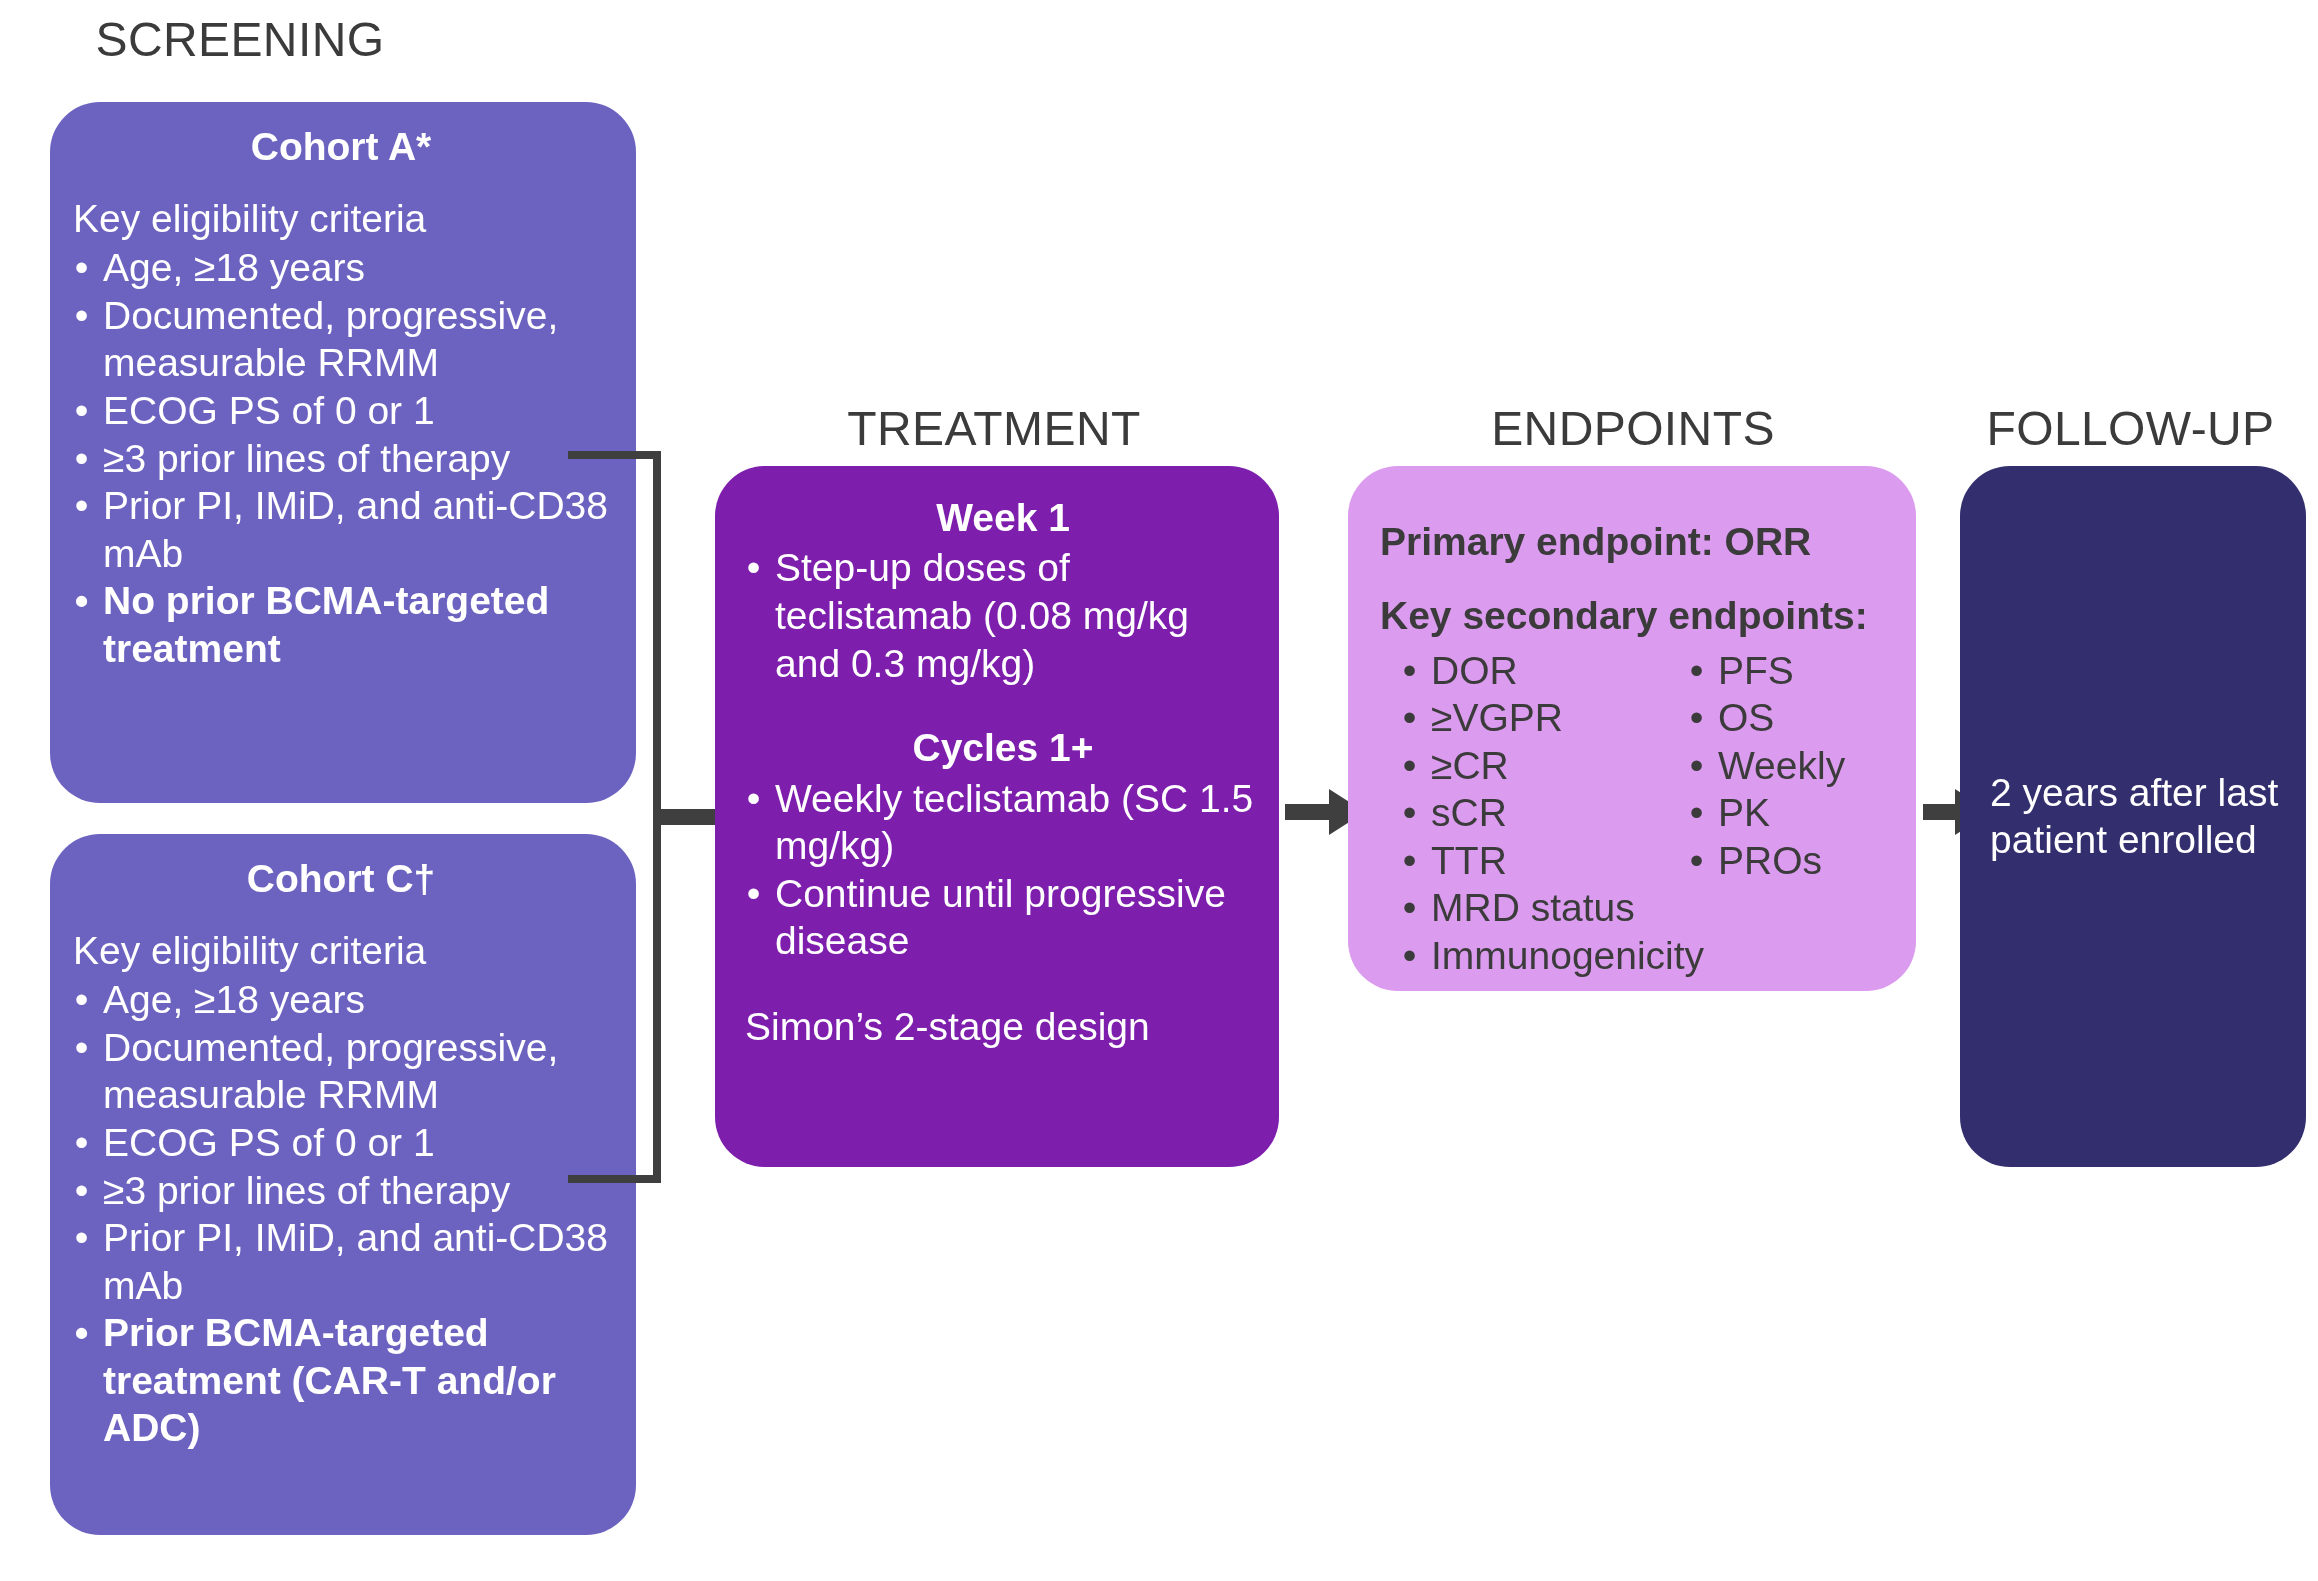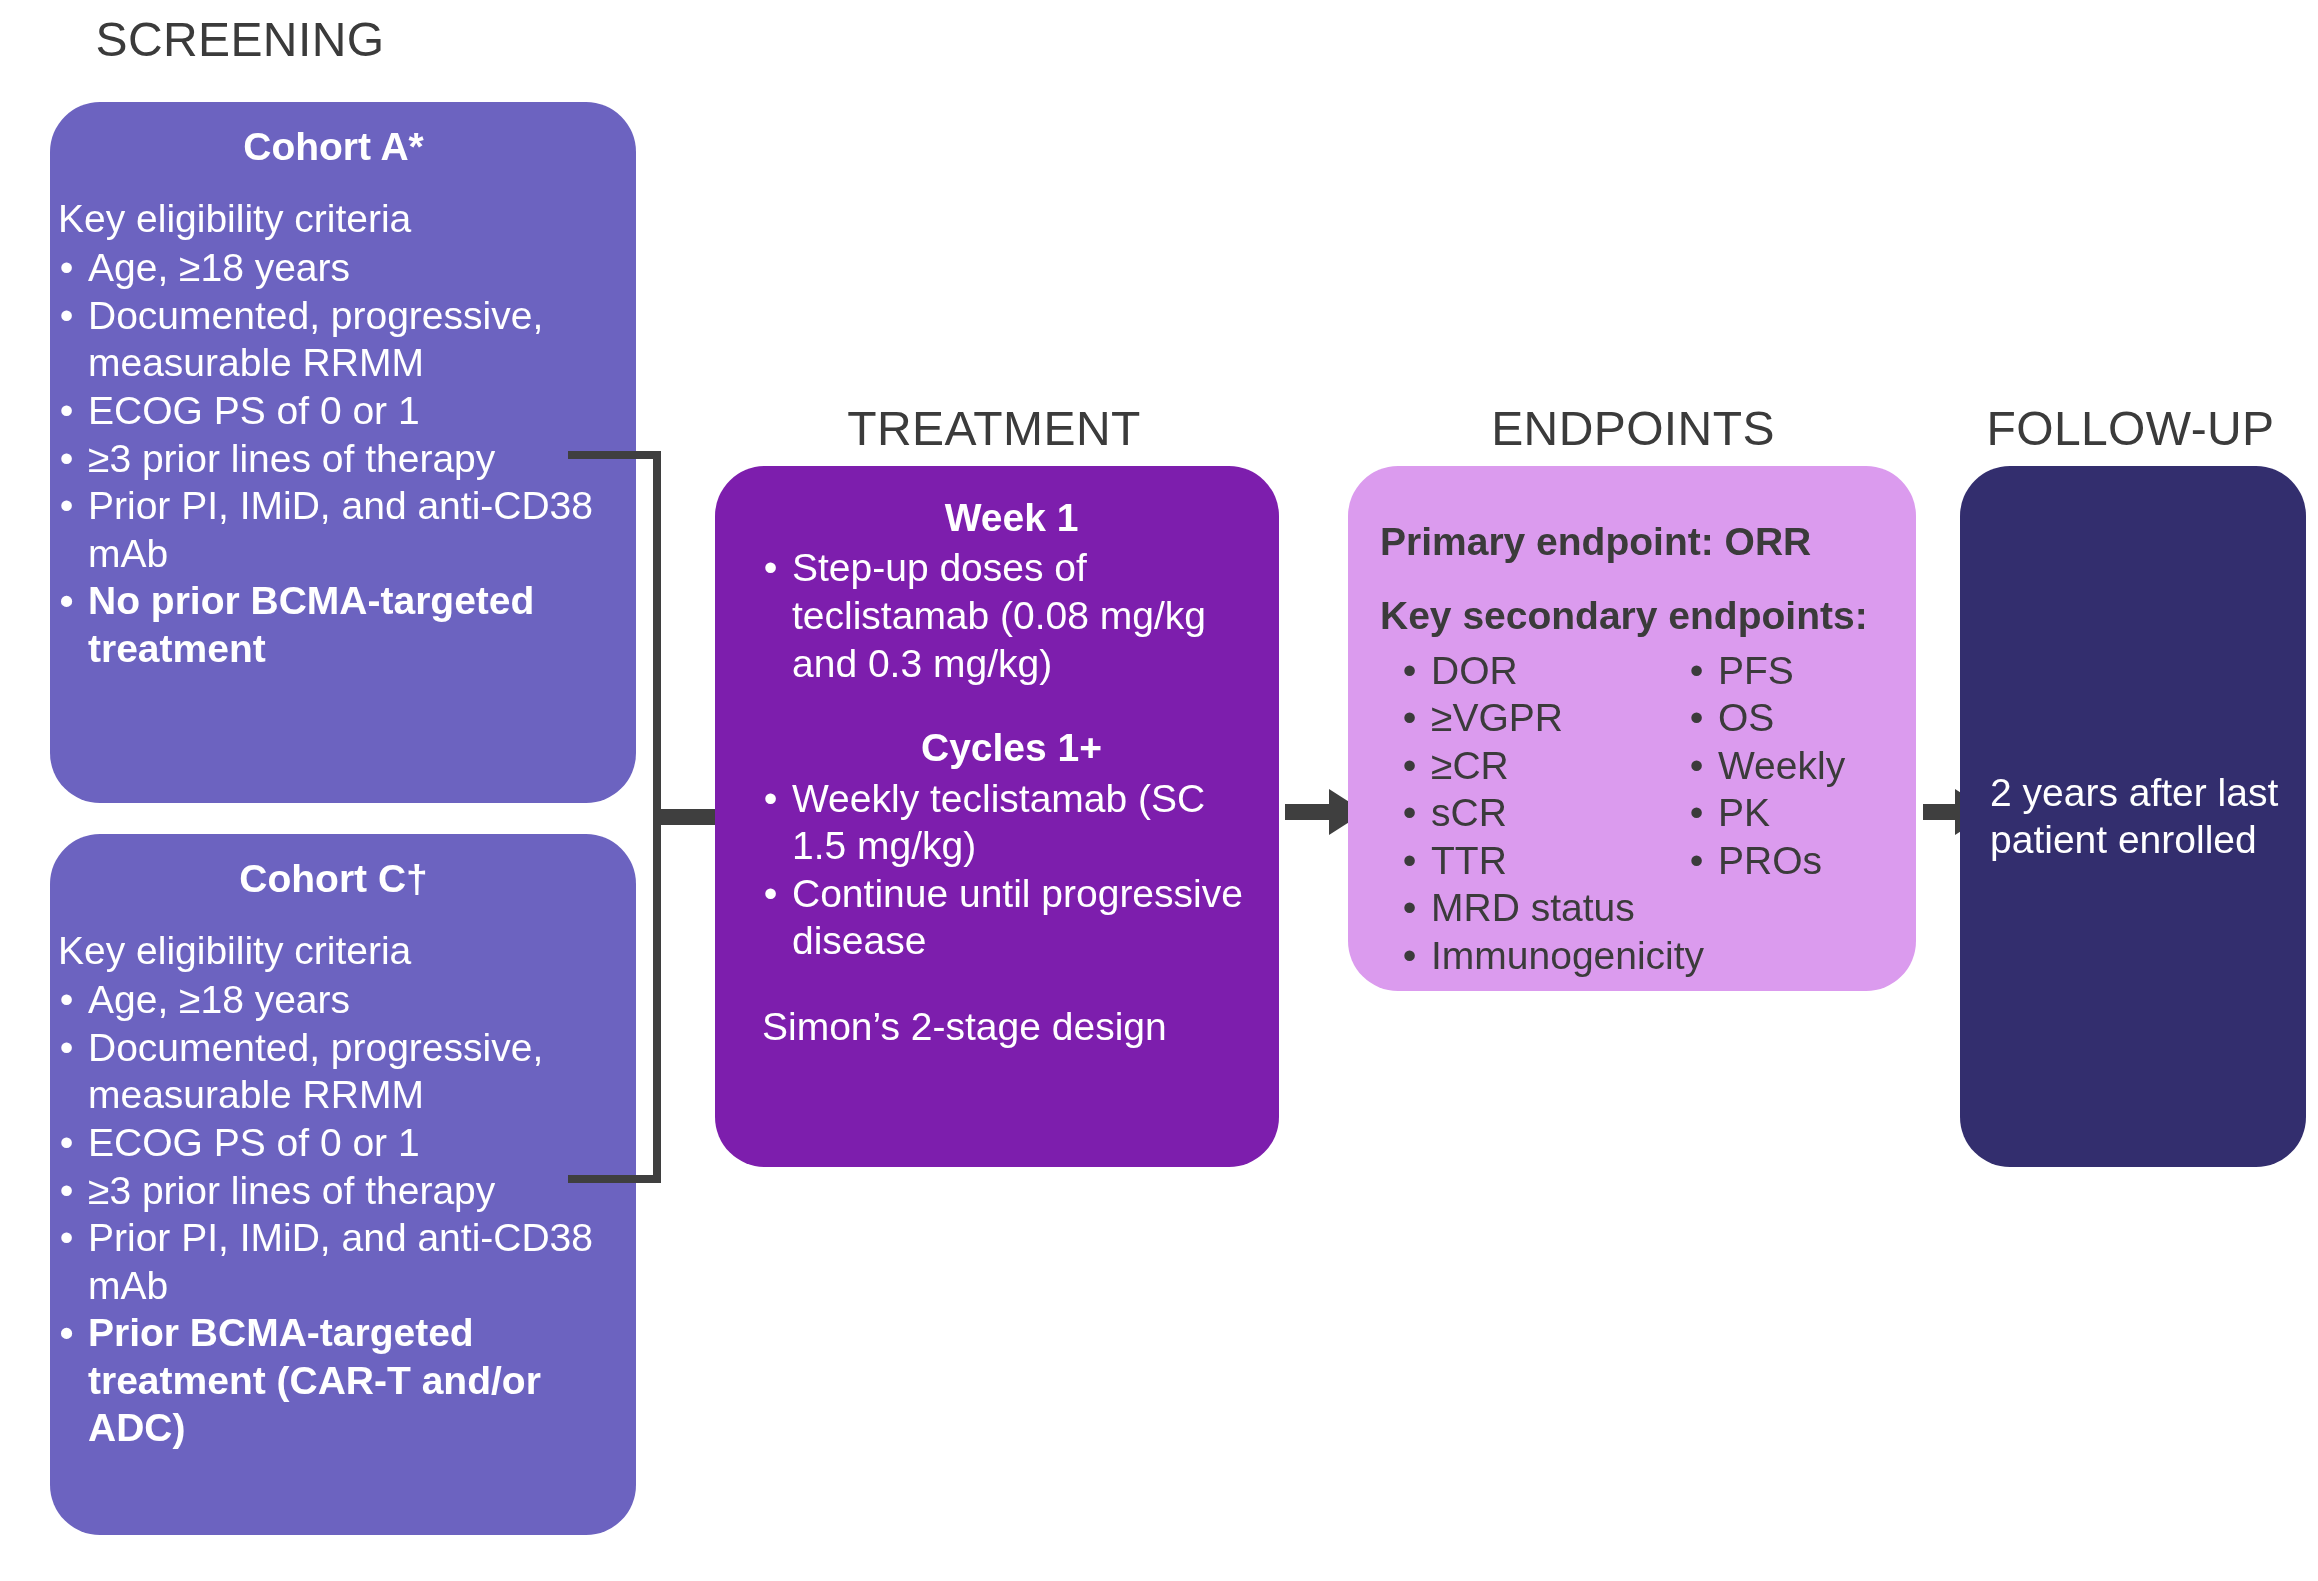"Cohort A*" .screen-inner { left: 8px -> 23px }
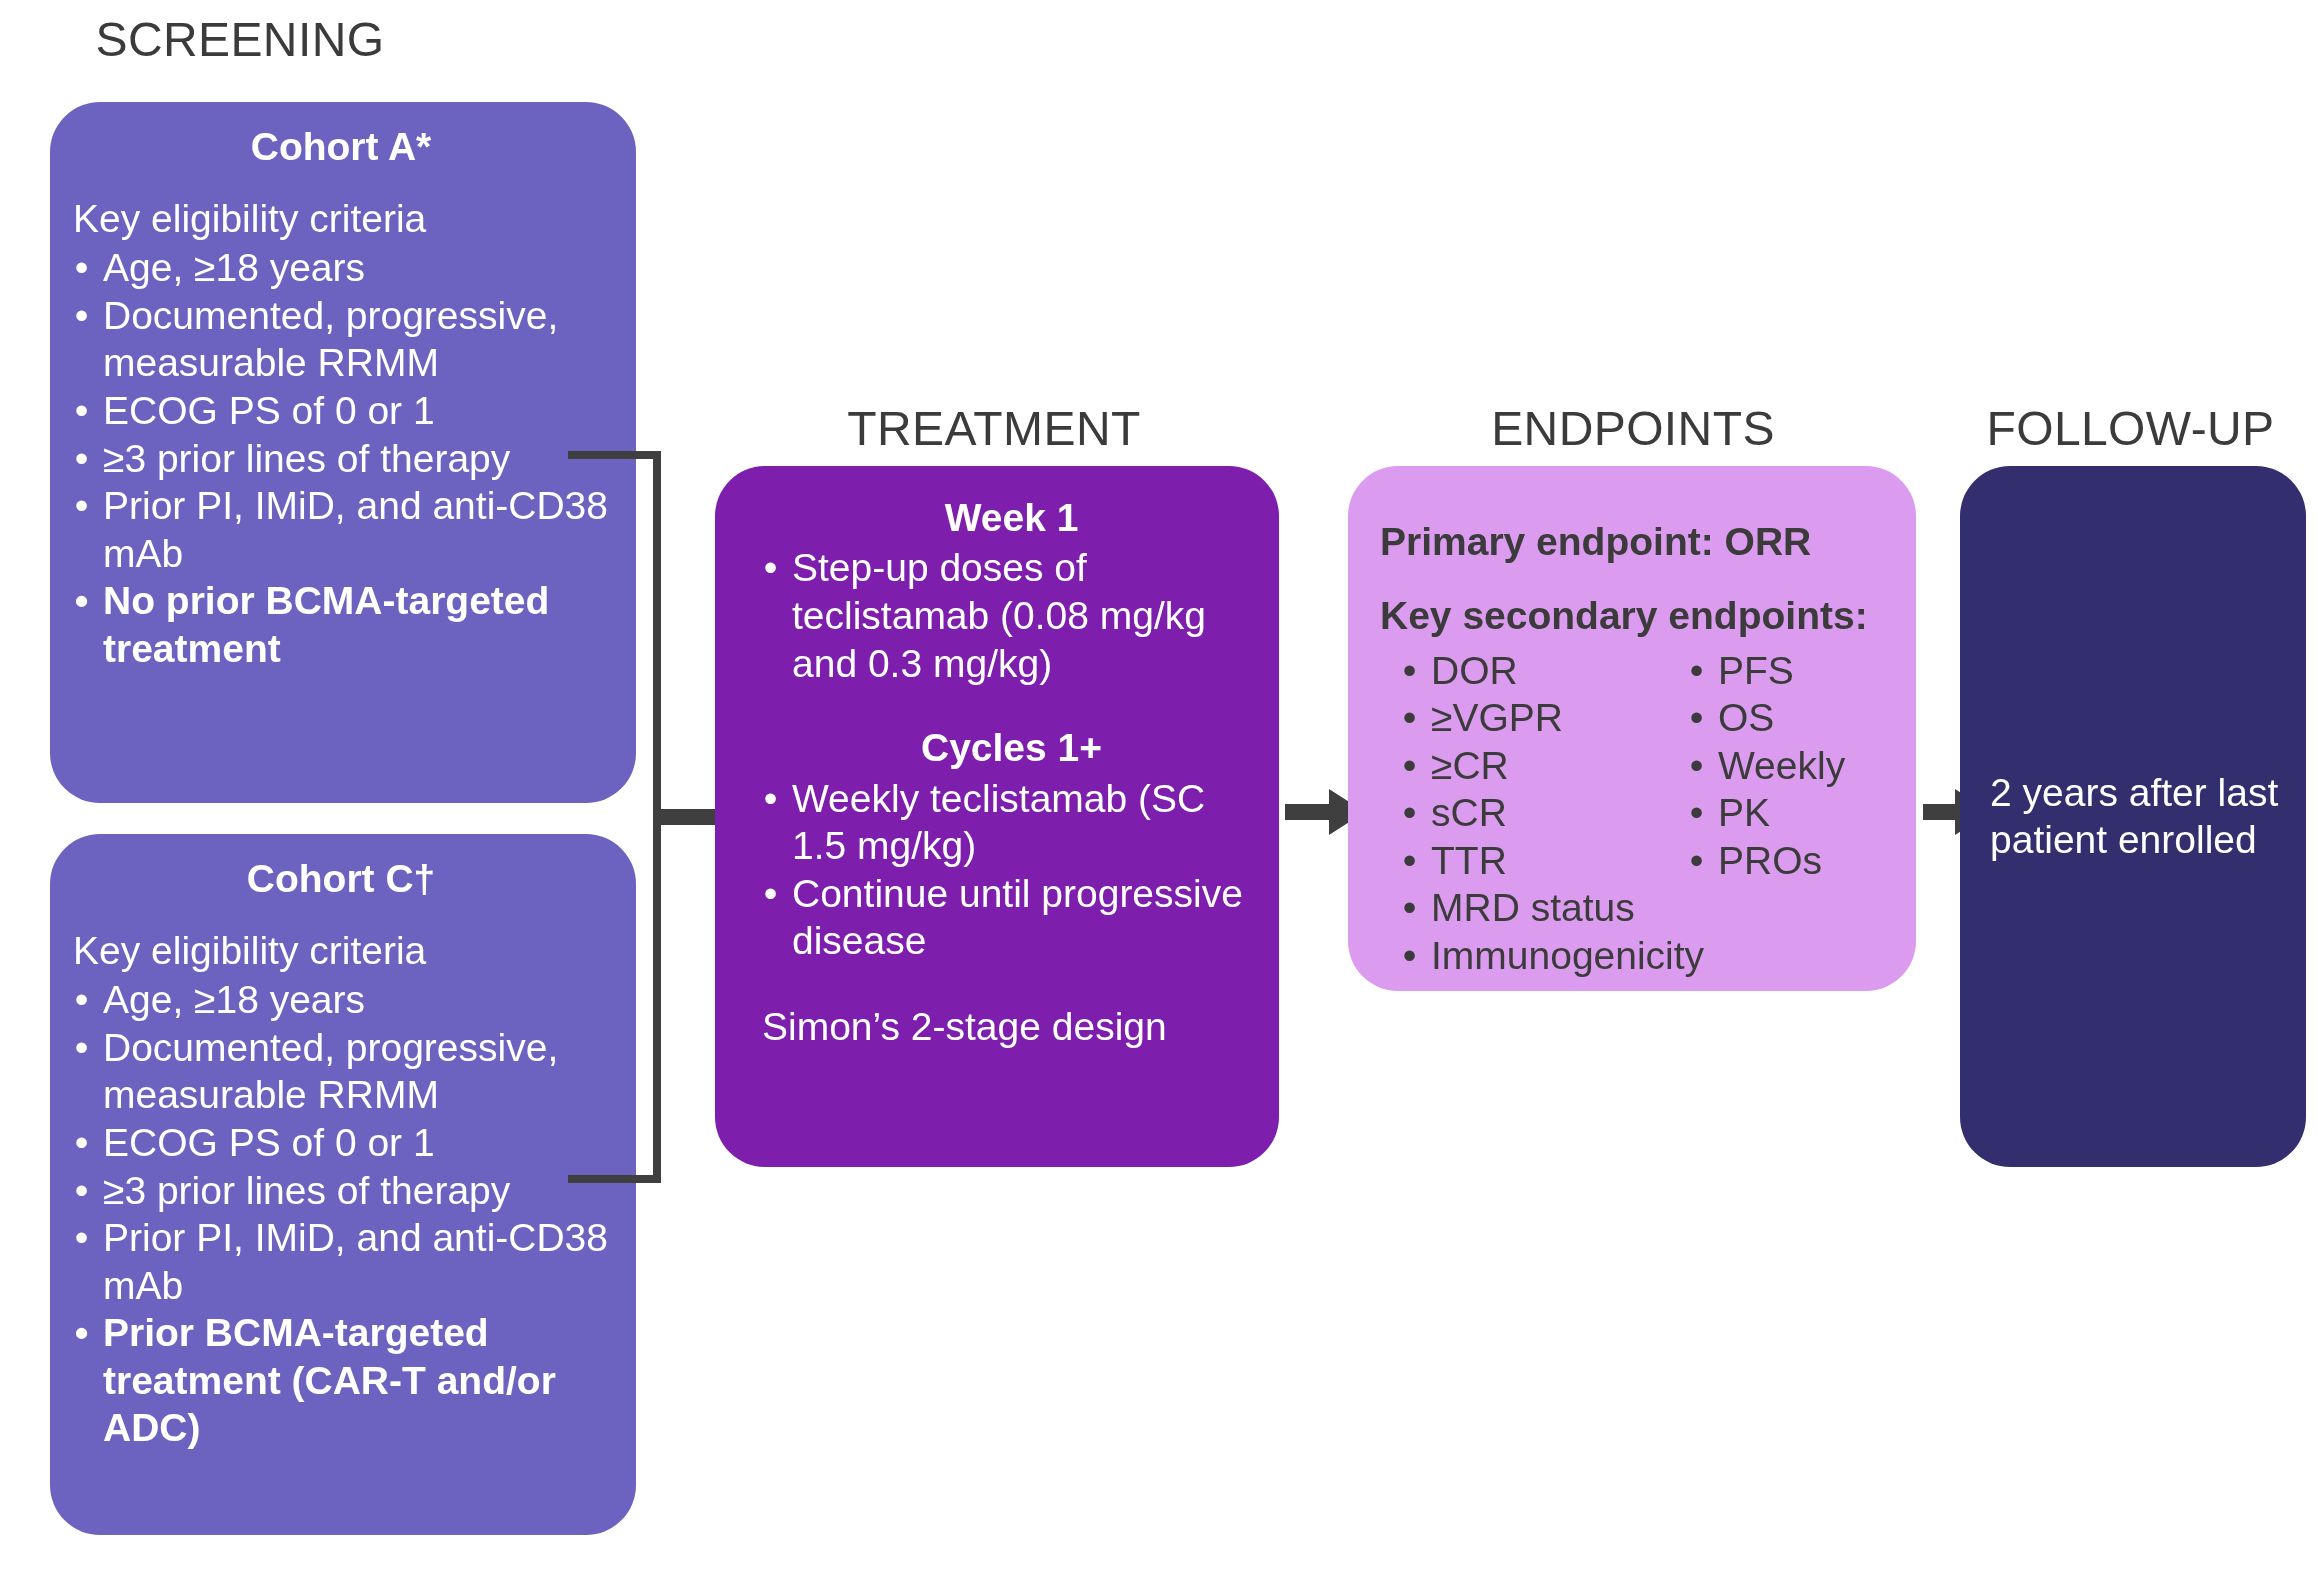"Week 1" .treat-inner { margin-left: 17px -> none }
